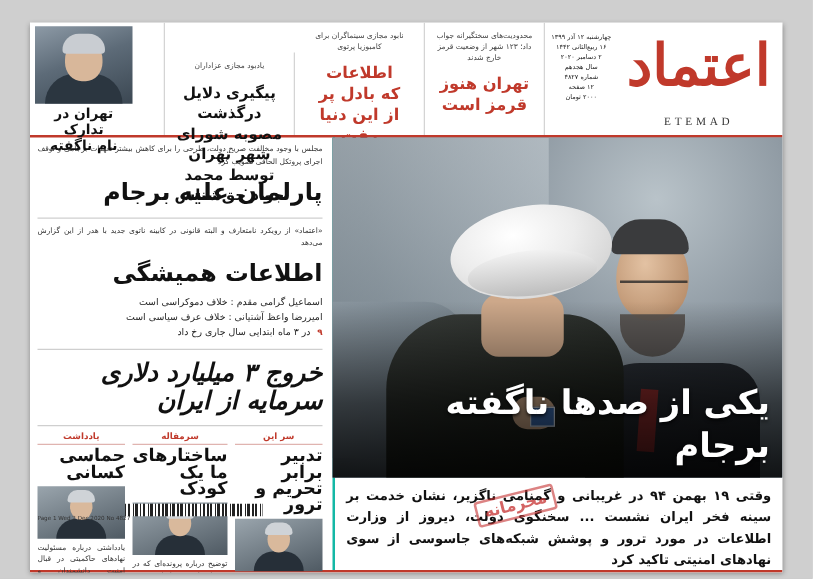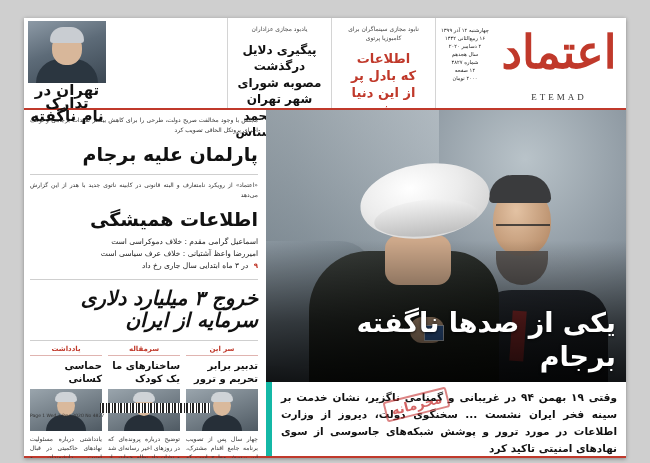"پیگیری دلایل درگذشت" .mast-col.c3 { margin-top: none -> 24px }
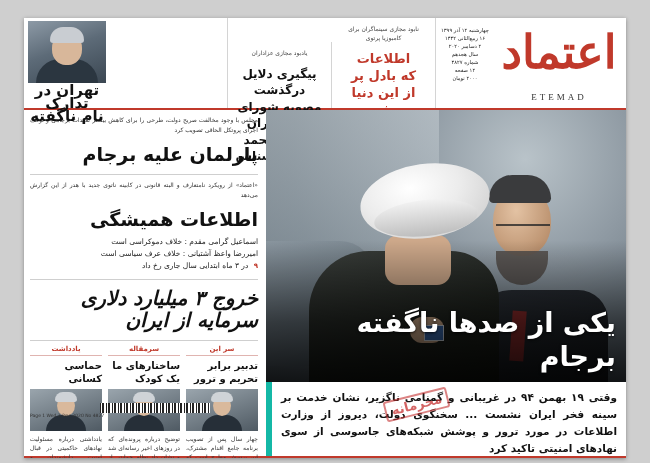"تهران هنوز قرمز است" div.mast-col { html: none -> <div> <div>محدودیت‌های سختگیرانه جواب داد؛ ۱۲۳ شهر از وضعیت قرمز خارج شدند</div> <div>تهران هنوز قرمز است</div> </div> }
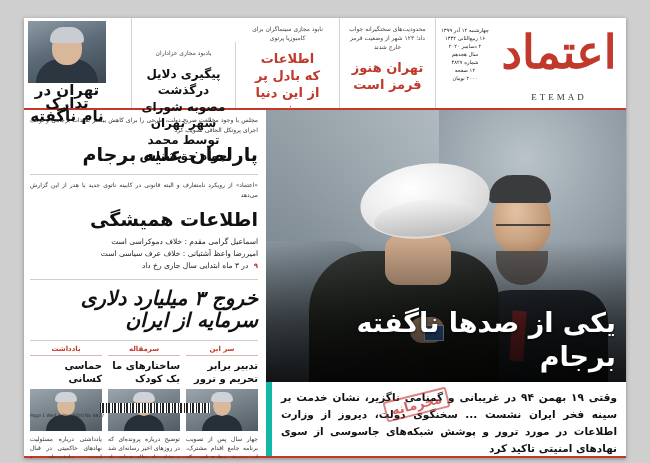"تهران در تدارک" .mast-portrait-cap { font-size: 15px -> 11px }
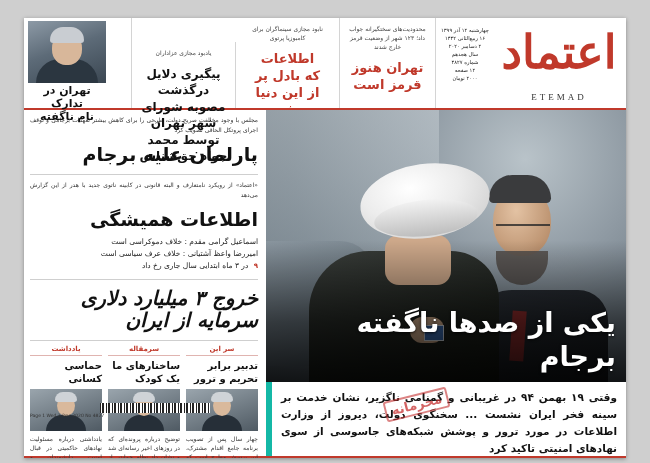"یکی از صدها ناگفته برجام" .left-col { border-left: 6px solid #14b8a6 -> 2px solid #14b8a6 }
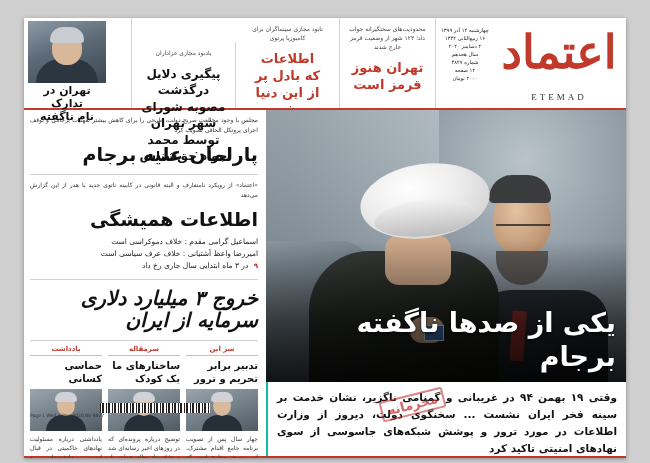"حماسی کسانی" .rc-sub { font-size: 10px -> 14px }
